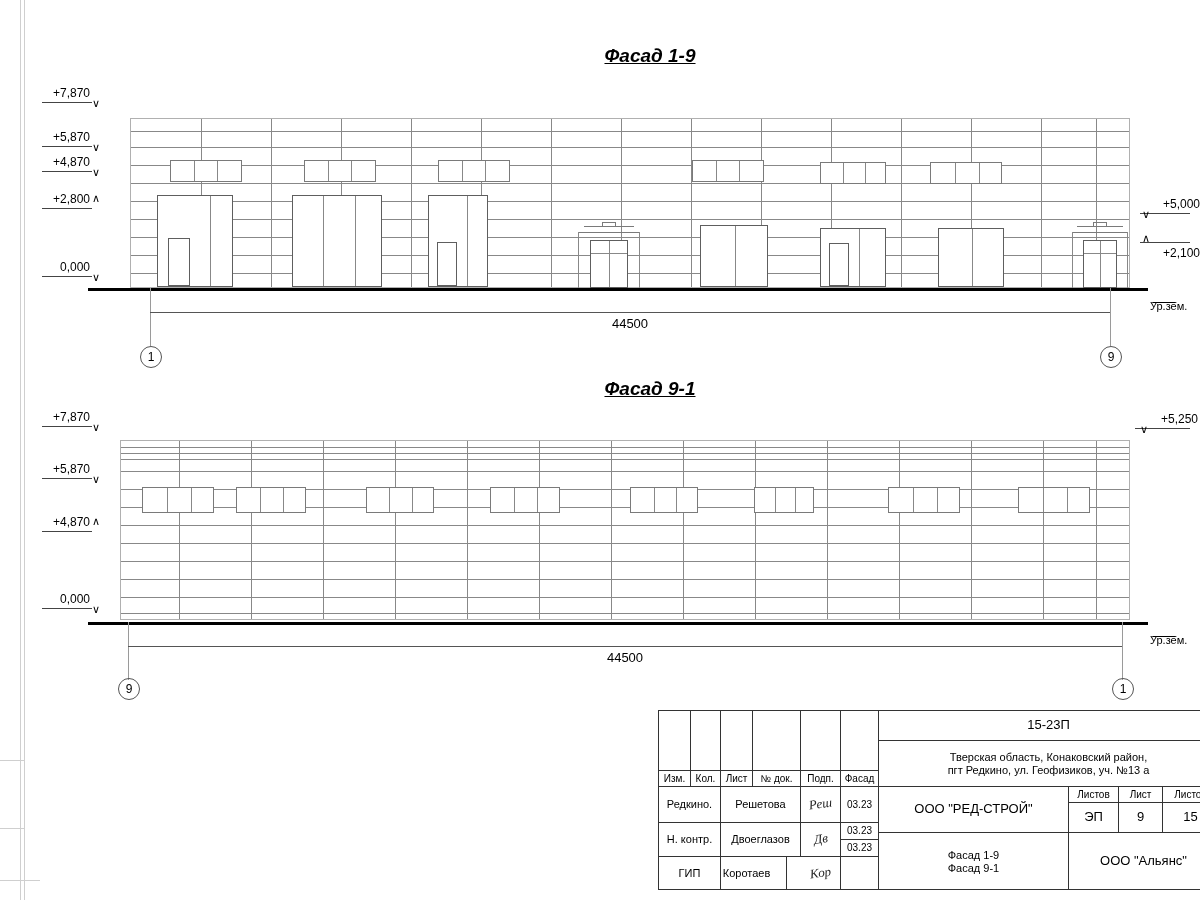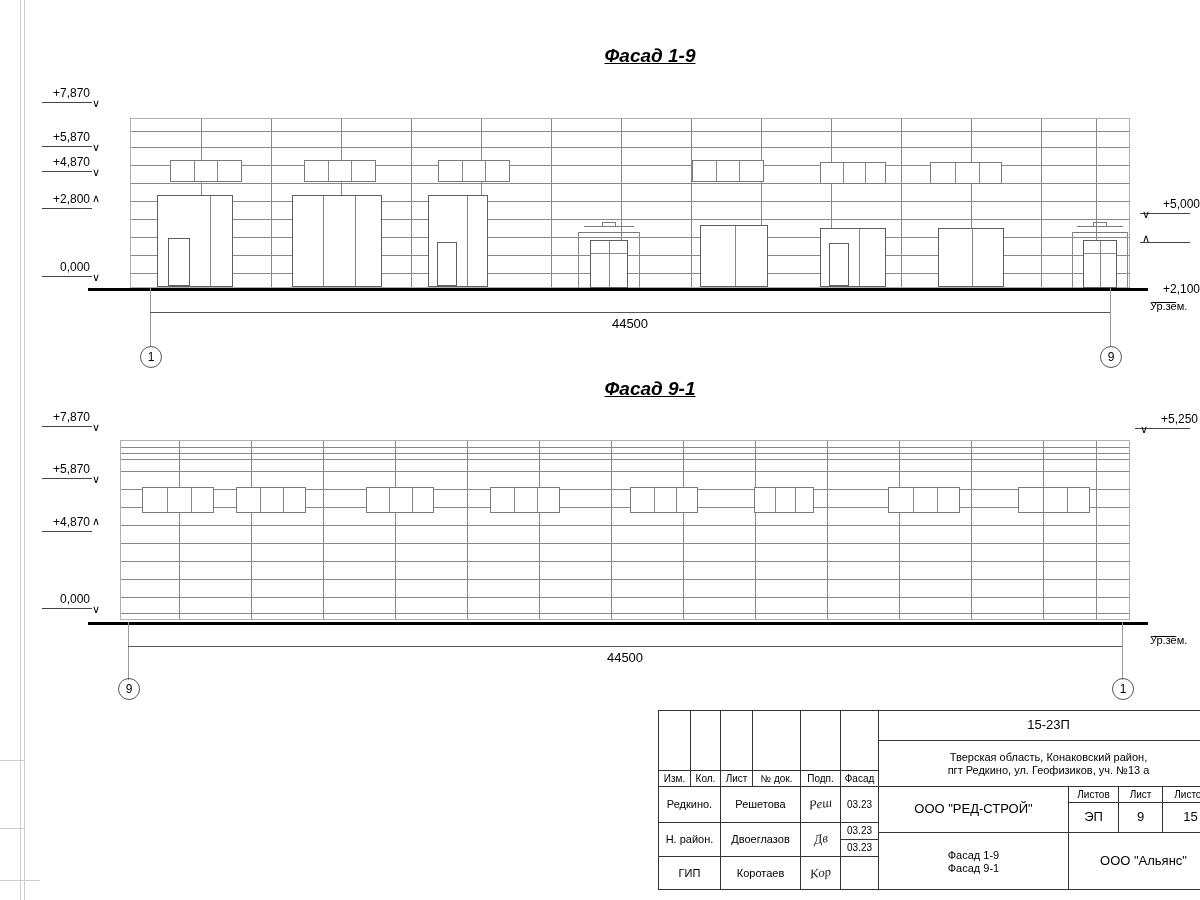"+2,100" div.abs { margin-top: 36px -> none }
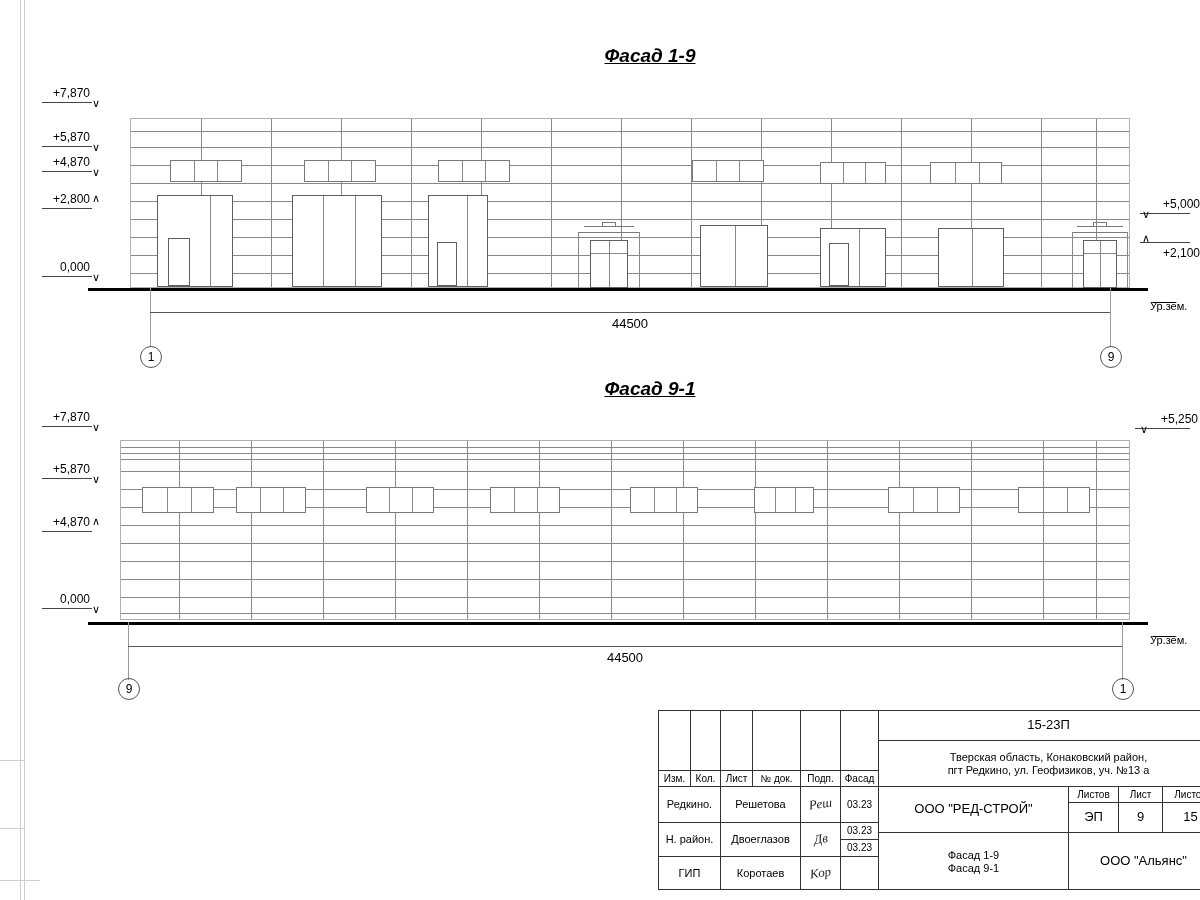"Н. район." div.cell { text: район -> контр }
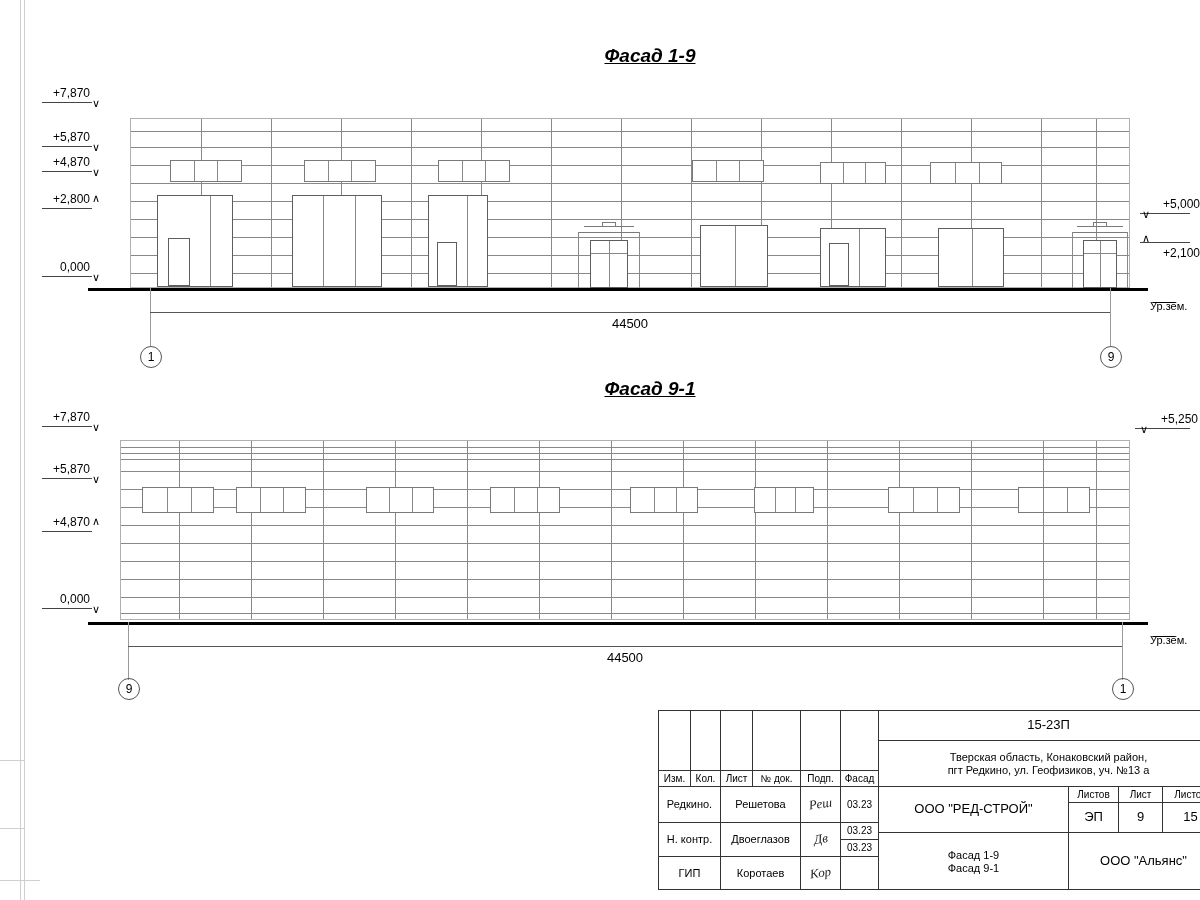"Коротаев" div.cell { left: 62px -> 48px }
